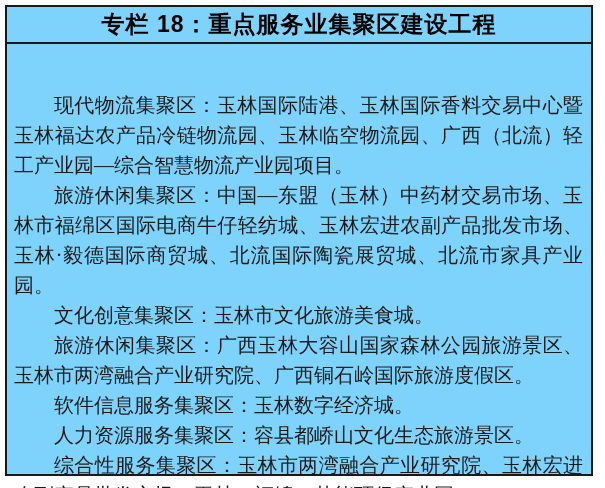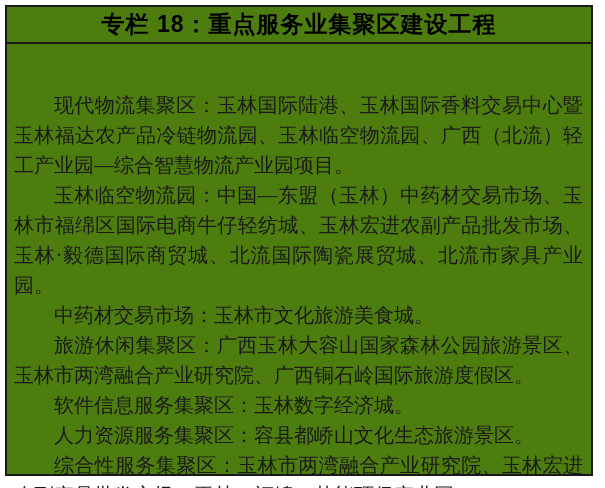"专栏 18：重点服务业集聚区建设工程" .panel { background: #4d7c0f -> #7dd3fc }
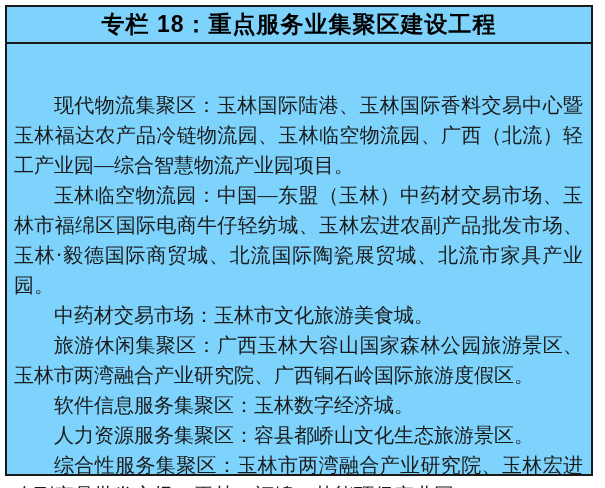"玉林临空物流园：中国—东盟（玉林）中药材交易市场、玉林市福绵区国际电商牛仔轻纺城" p { text: 玉林临空物流园 -> 旅游休闲集聚区 }
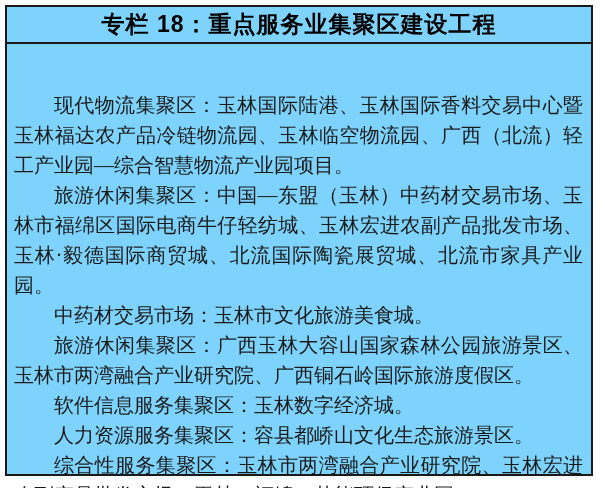"中药材交易市场：玉林市文化旅游美食城。" p { text: 中药材交易市场 -> 文化创意集聚区 }
